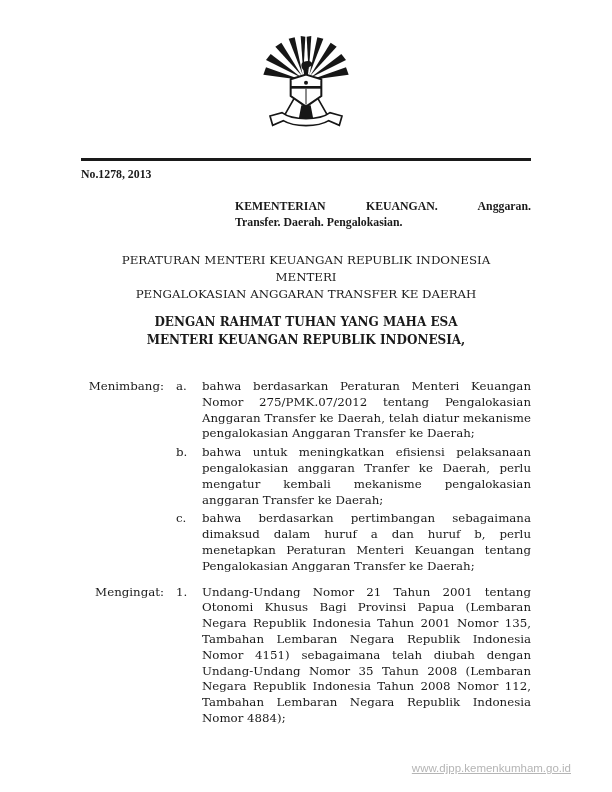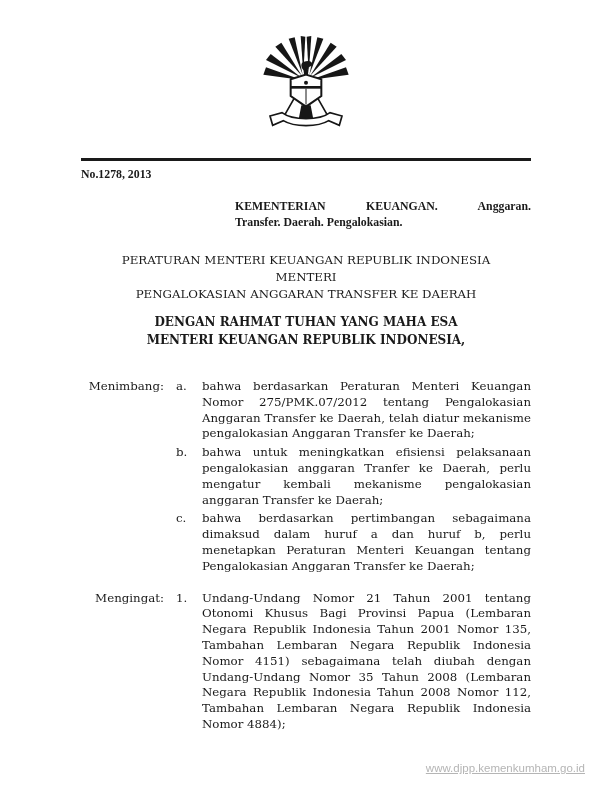"Mengingat" .clause + .clause { margin-top: 16px -> 10px }
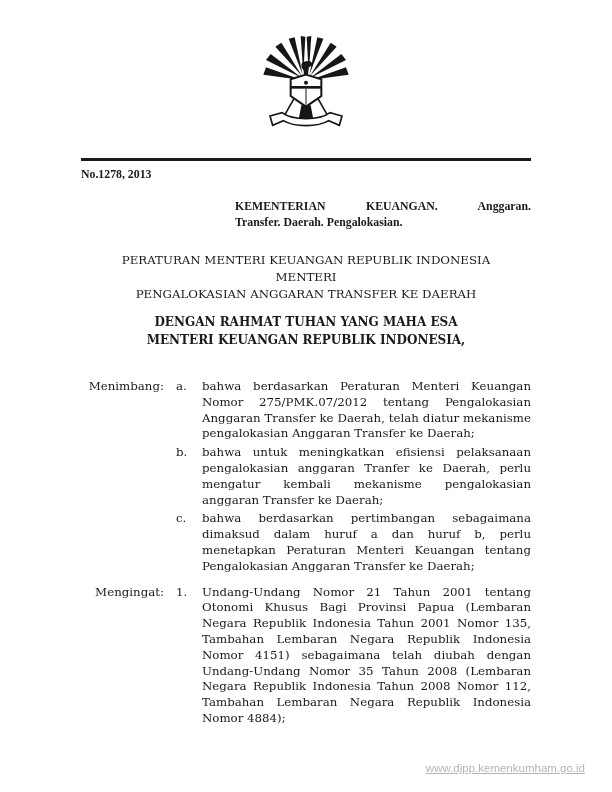"www.djpp.kemenkumham.go.id" .footer-url { right: 27px -> 41px }
